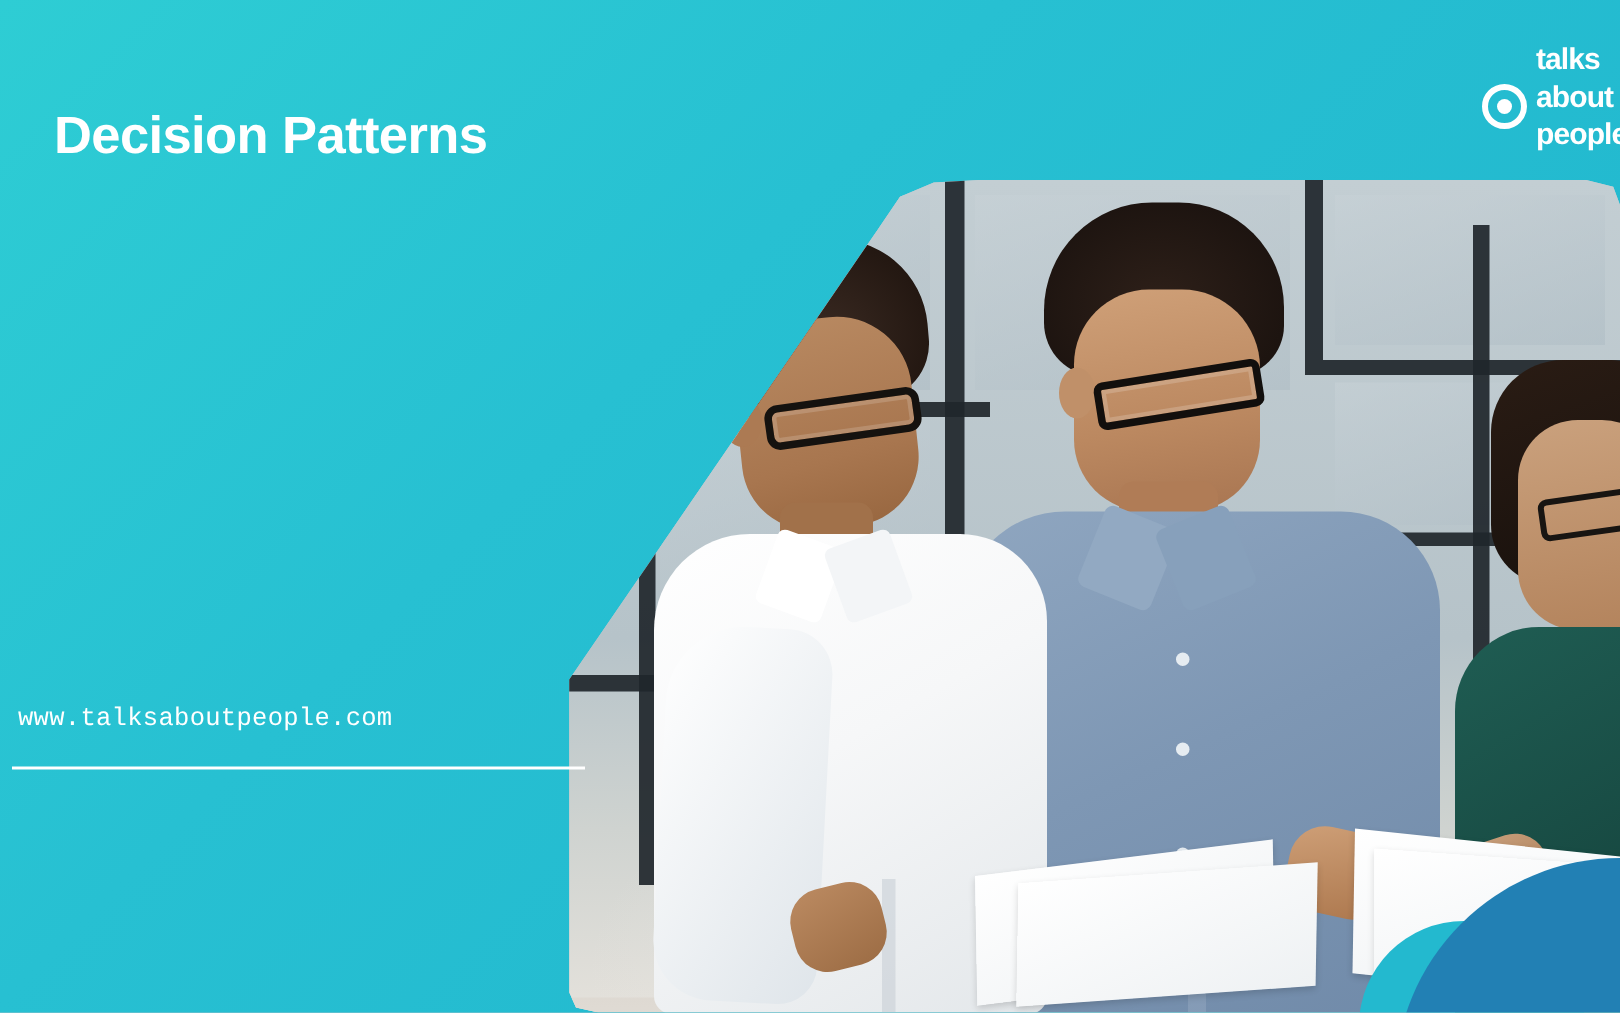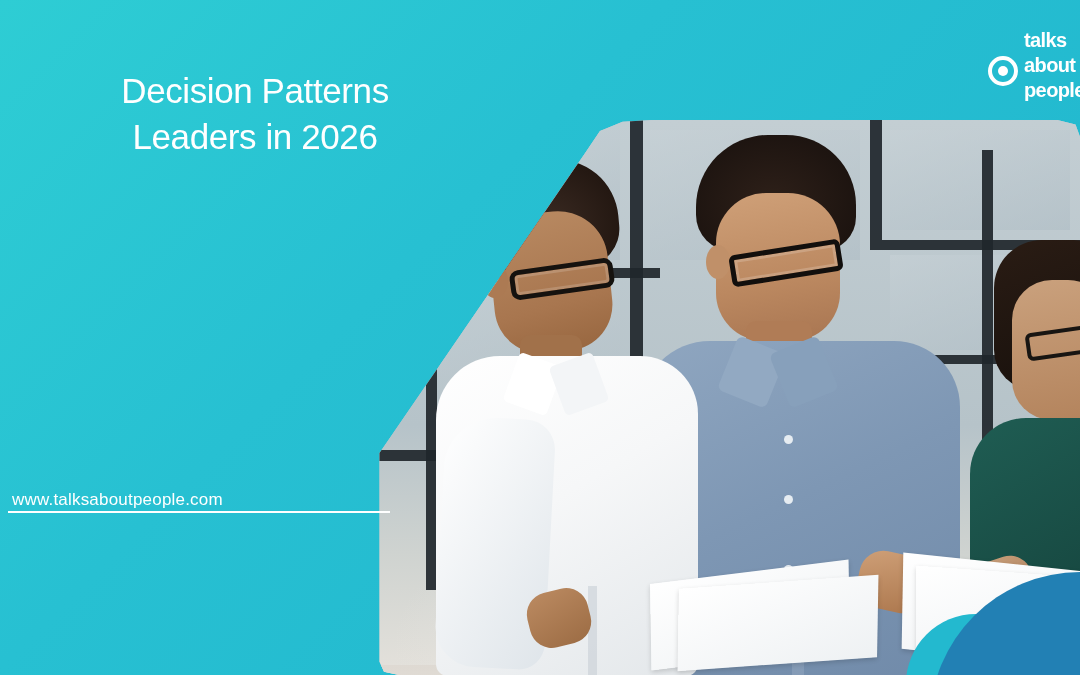"Decision Patterns" .headline { font-weight: normal -> bold; left: 20px -> 36px; text-align: center -> none }
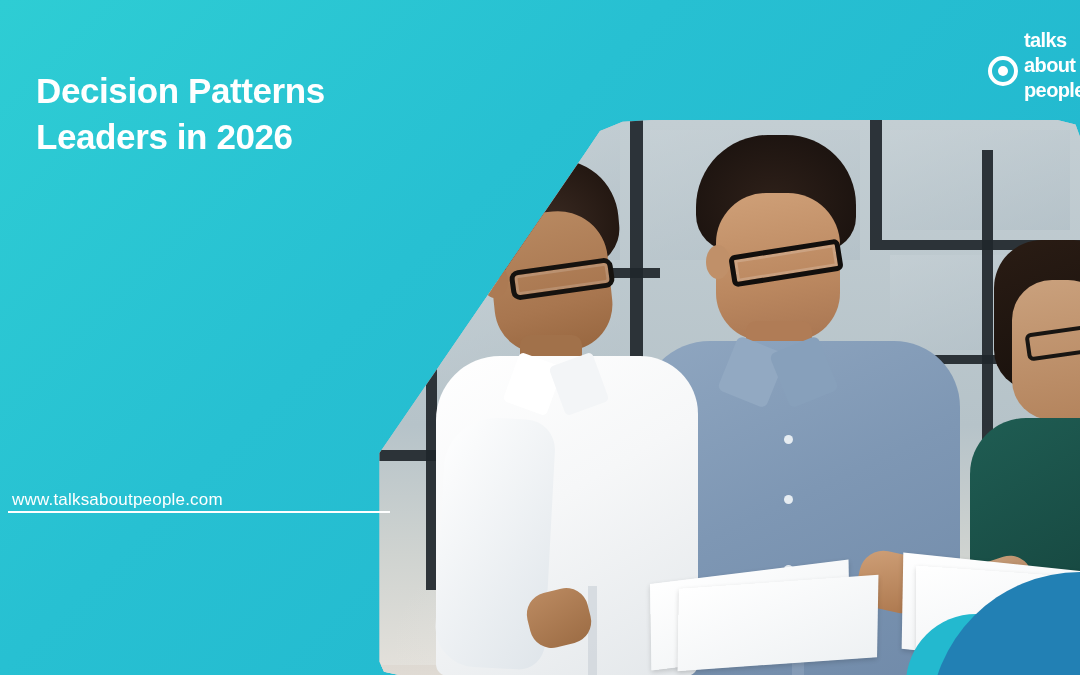"Leaders in 2026" span.line { html: <span>Leaders in 2026</span> -> none }
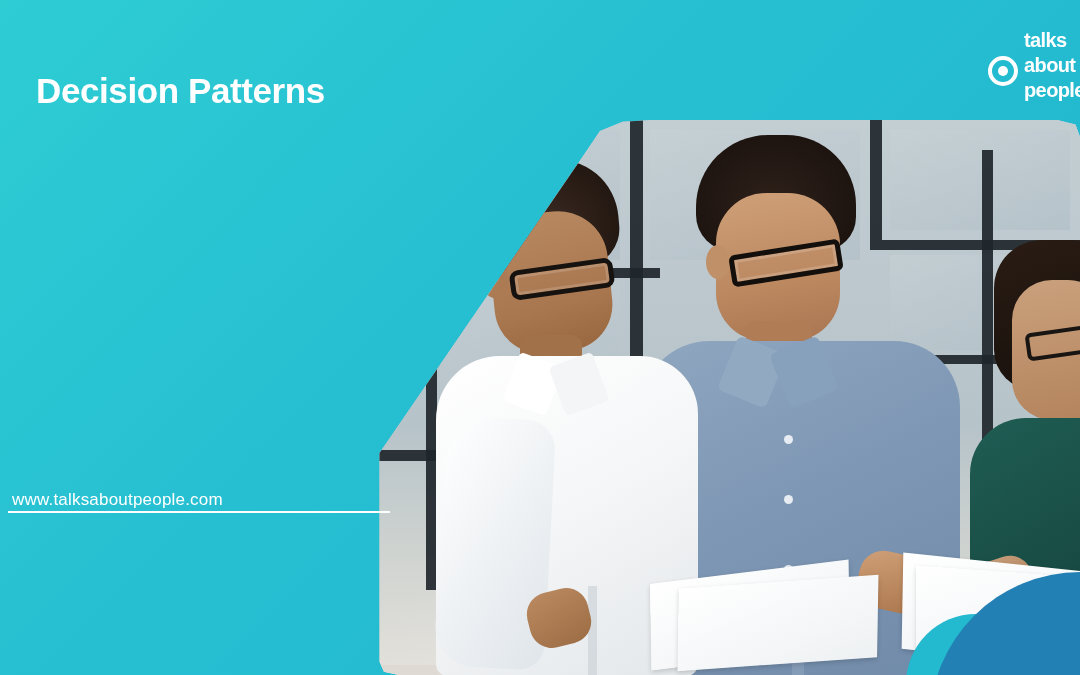"www.talksaboutpeople.com" .site-url { font-family: none -> Liberation Mono, monospace; top: 490px -> 470px }
